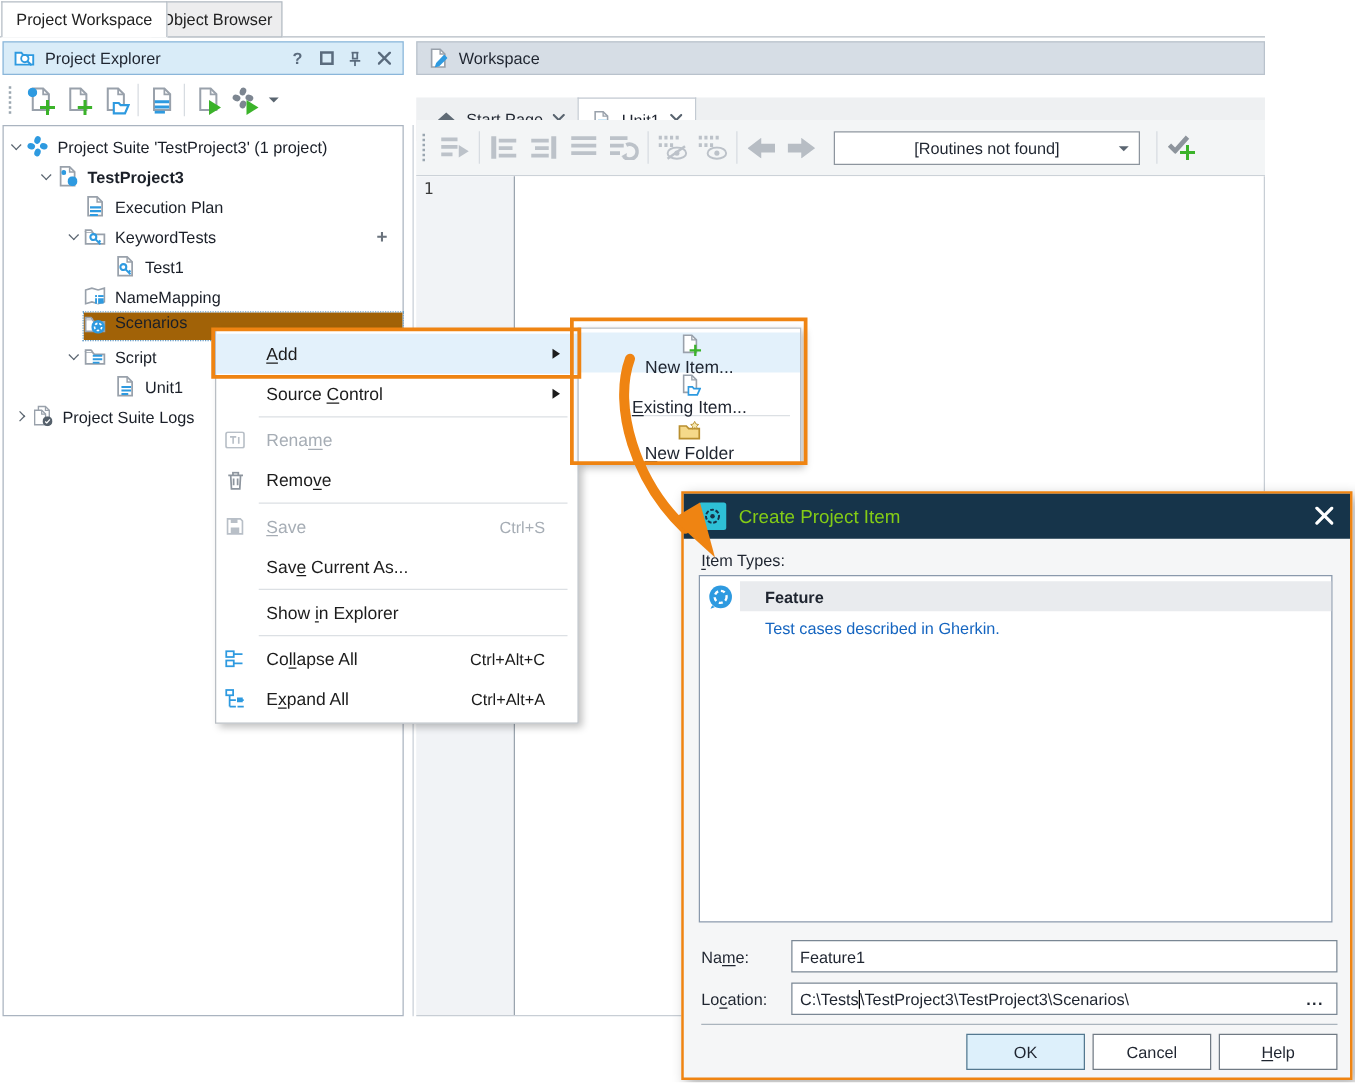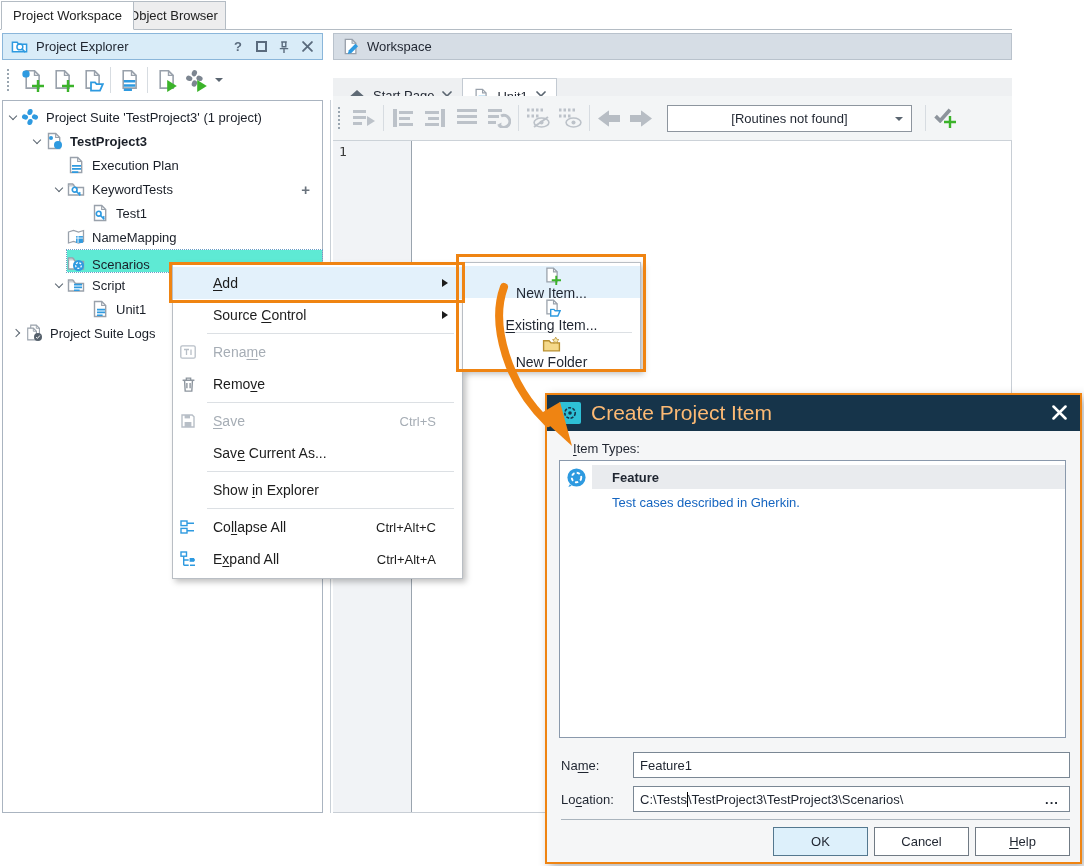"Scenarios" .selwrap { align-items: flex-end -> flex-start; background: #5eead4 -> #a16207 }
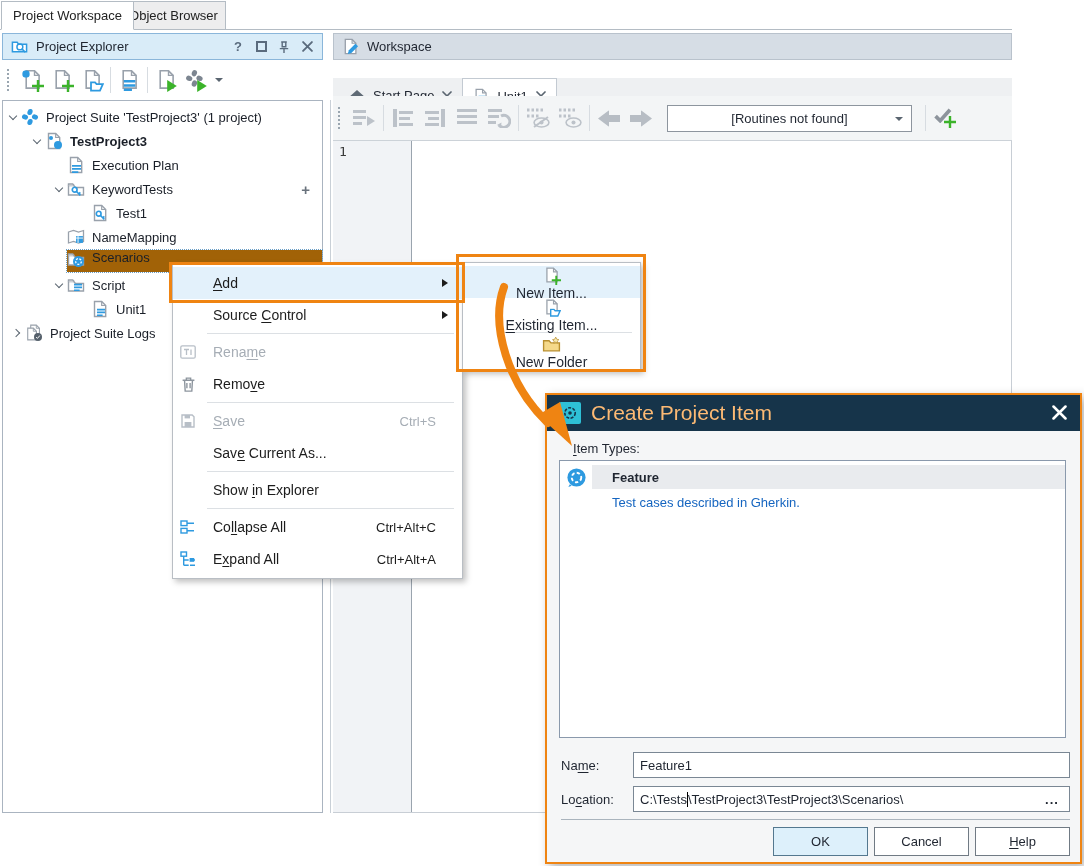"Create Project Item" .dlg-title .t { color: #fdba74 -> #84cc16; font-size: 21px -> 15px }
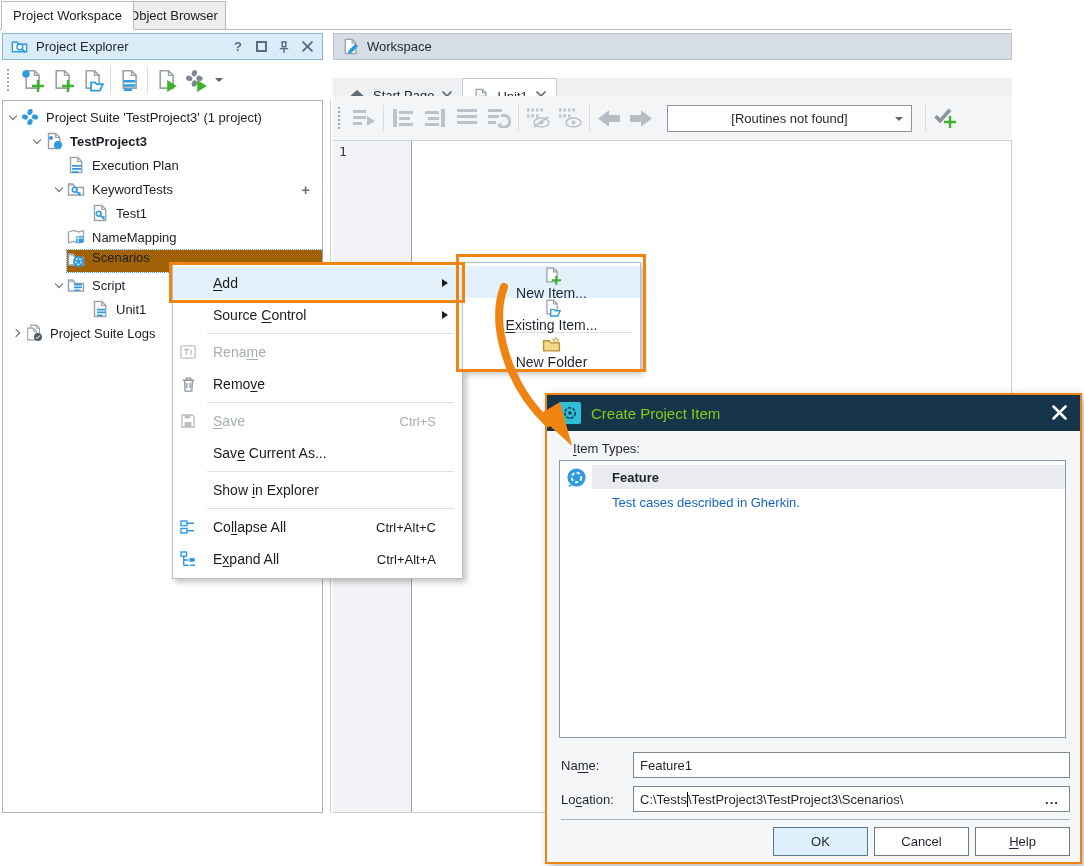"Item Types:" .itypes { margin-left: 12px -> none }
